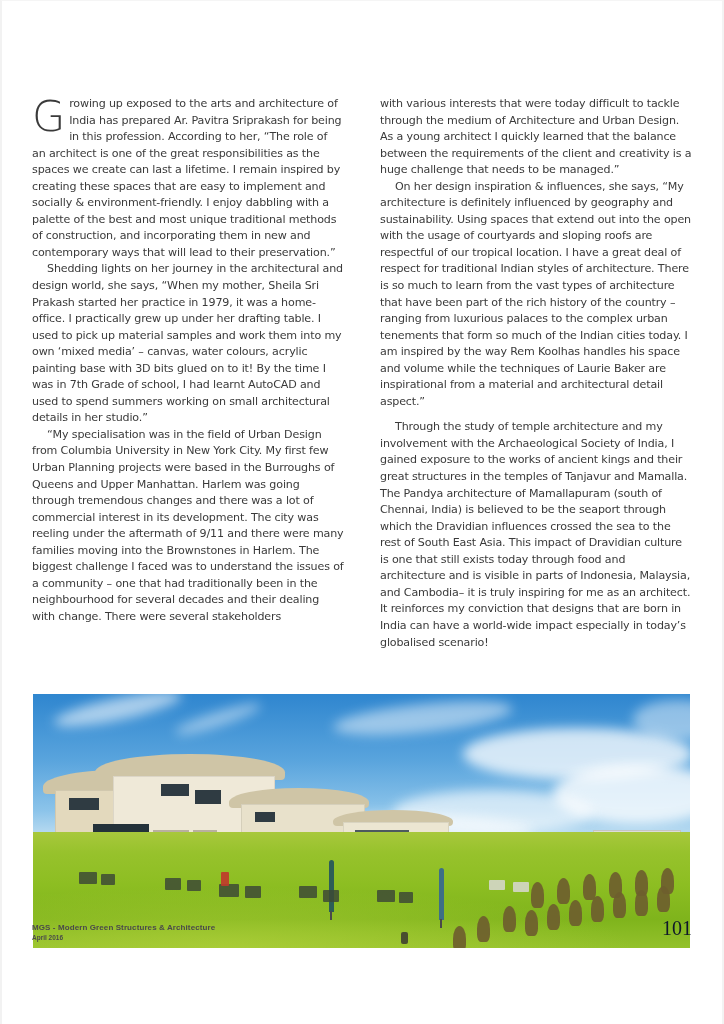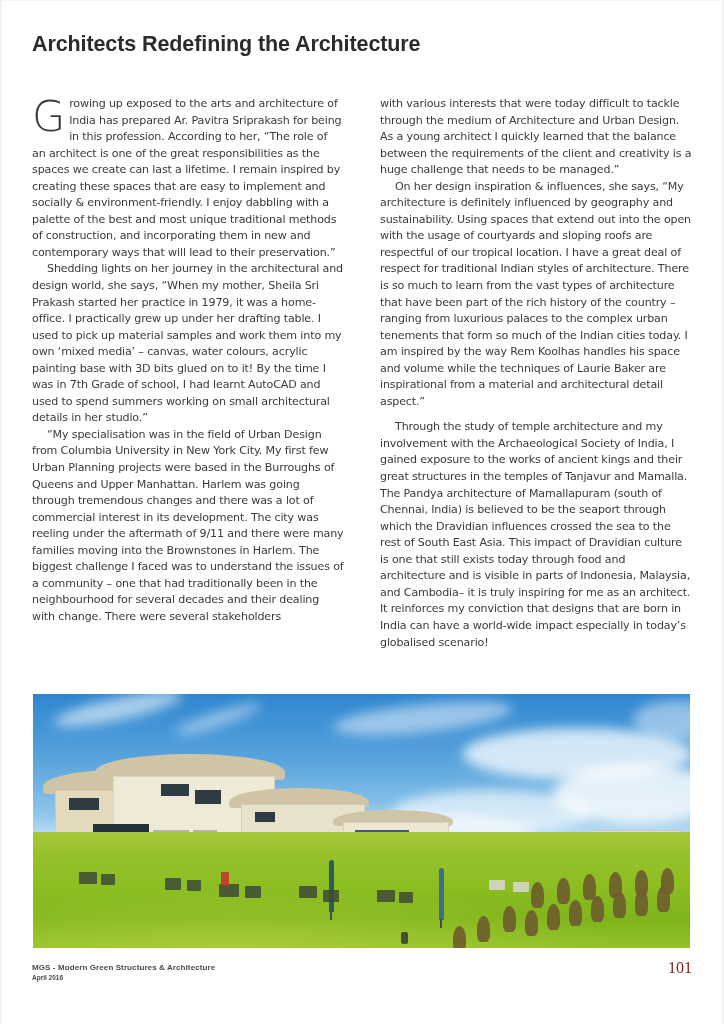"Architects Redefining the Architecture" h1.page-title { html: <h1>Architects Redefining the Architecture</h1> -> none }
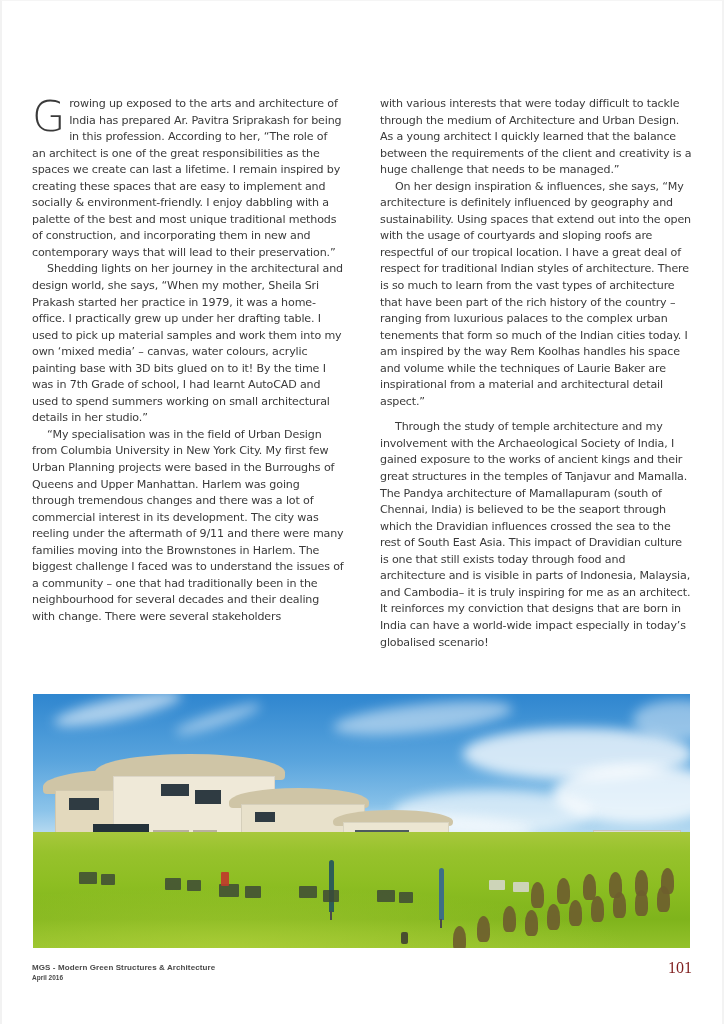"MGS - Modern Green Structures" .footer { top: 962px -> 922px }
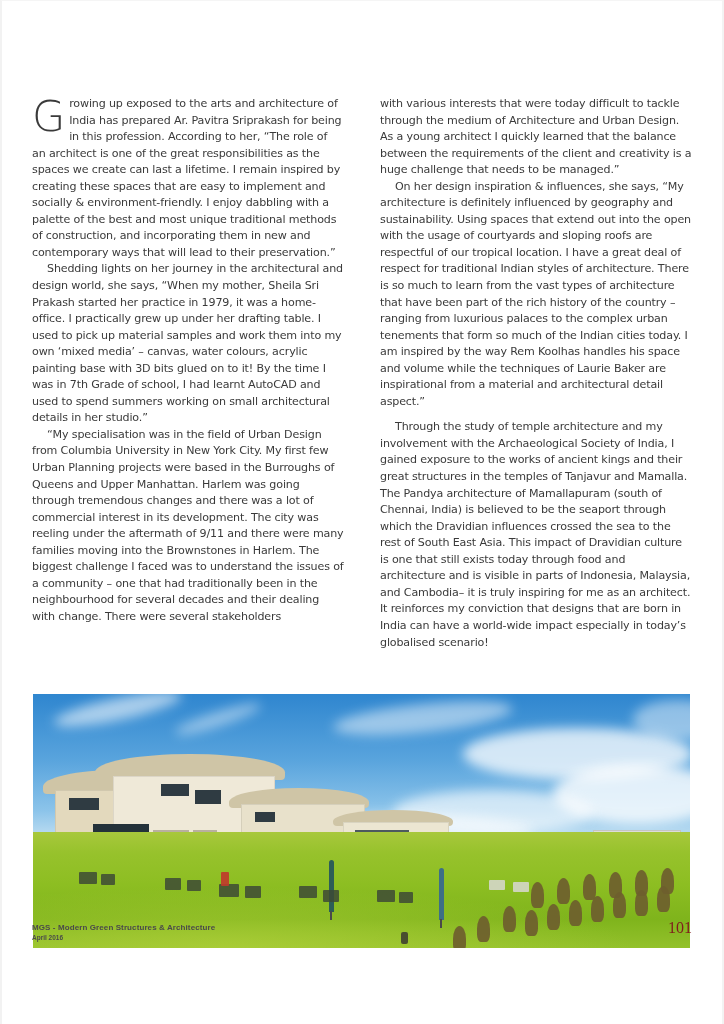"101" .page-number { color: #7f1d1d -> #0f172a; font-size: 16px -> 20px }
